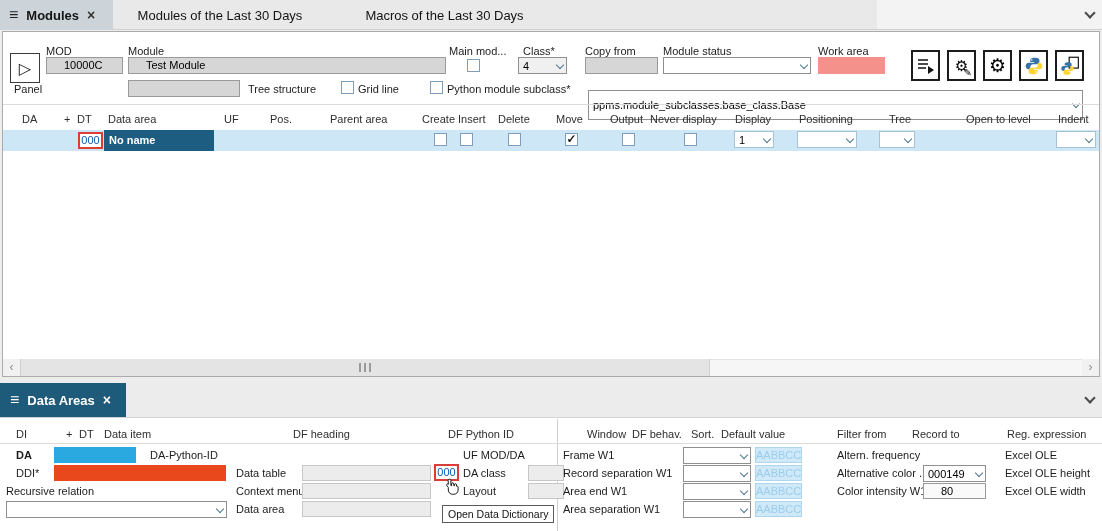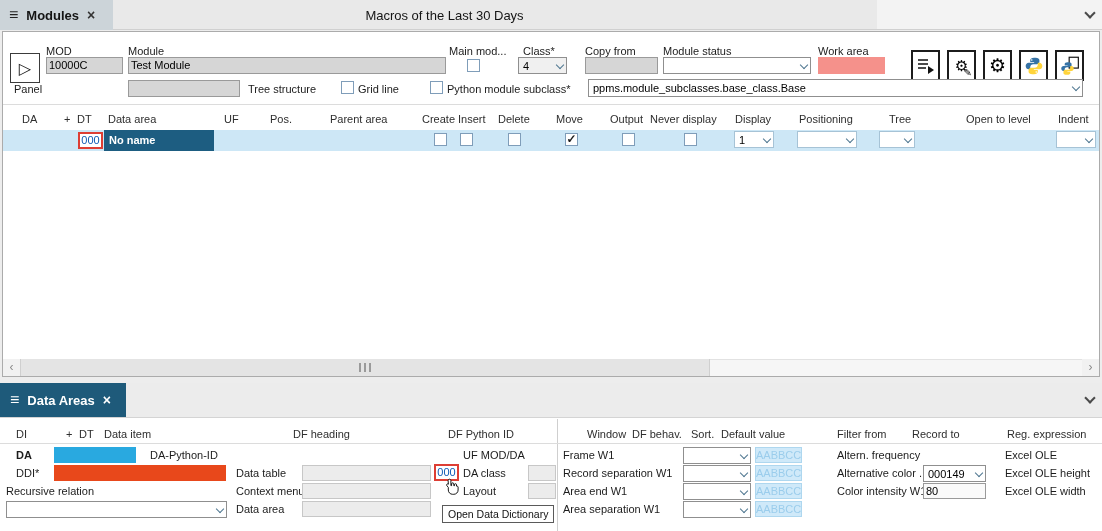"Modules of the Last 30" div.tab { html: none -> <div> <span>Modules of the Last 30 Days</span> </div> }
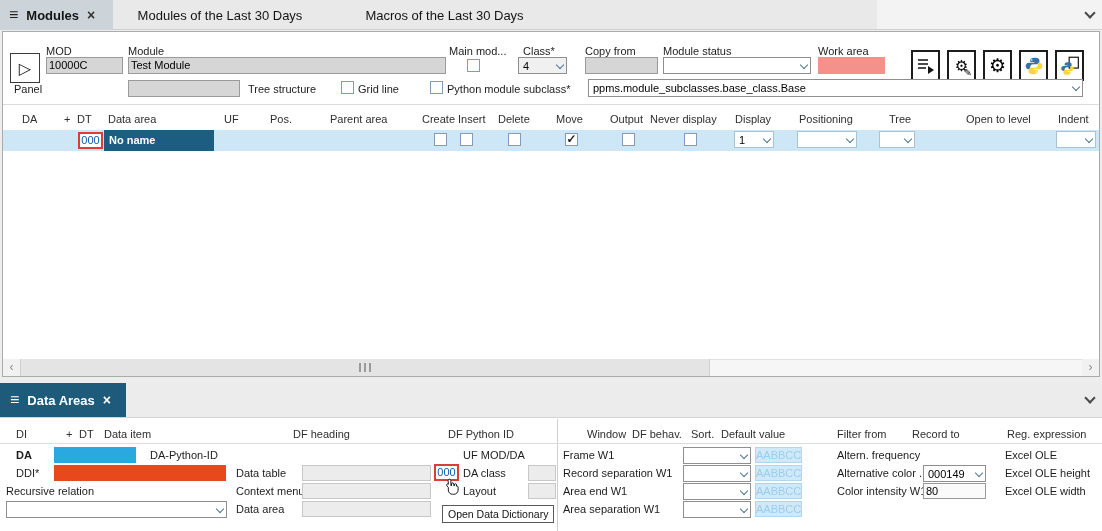"10000C" .fld { padding: 0 2px -> 0 17px }
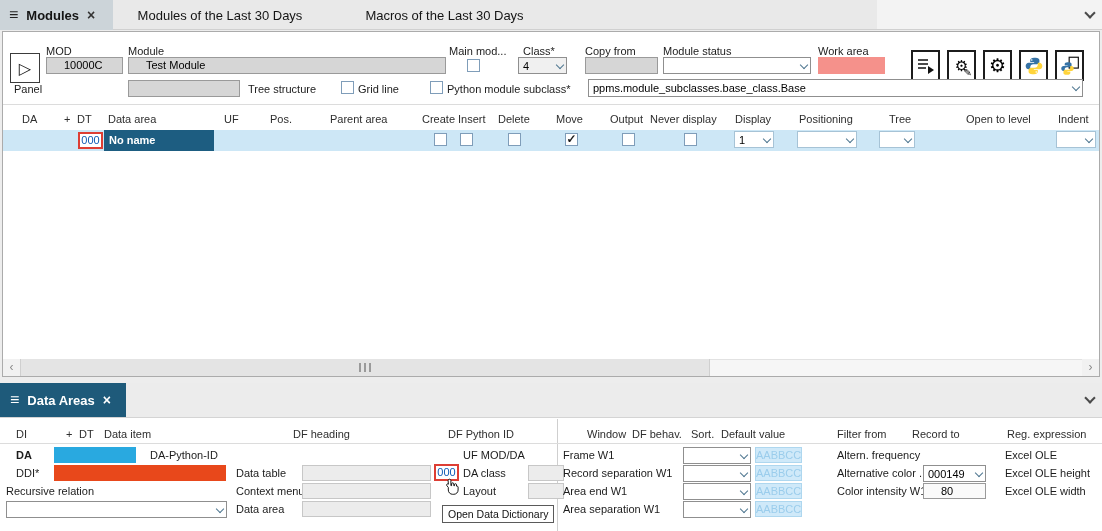"ppms.module_subclasses.base_class.Base" div.dd { height: 18px -> 30px; top: 79px -> 90px }
